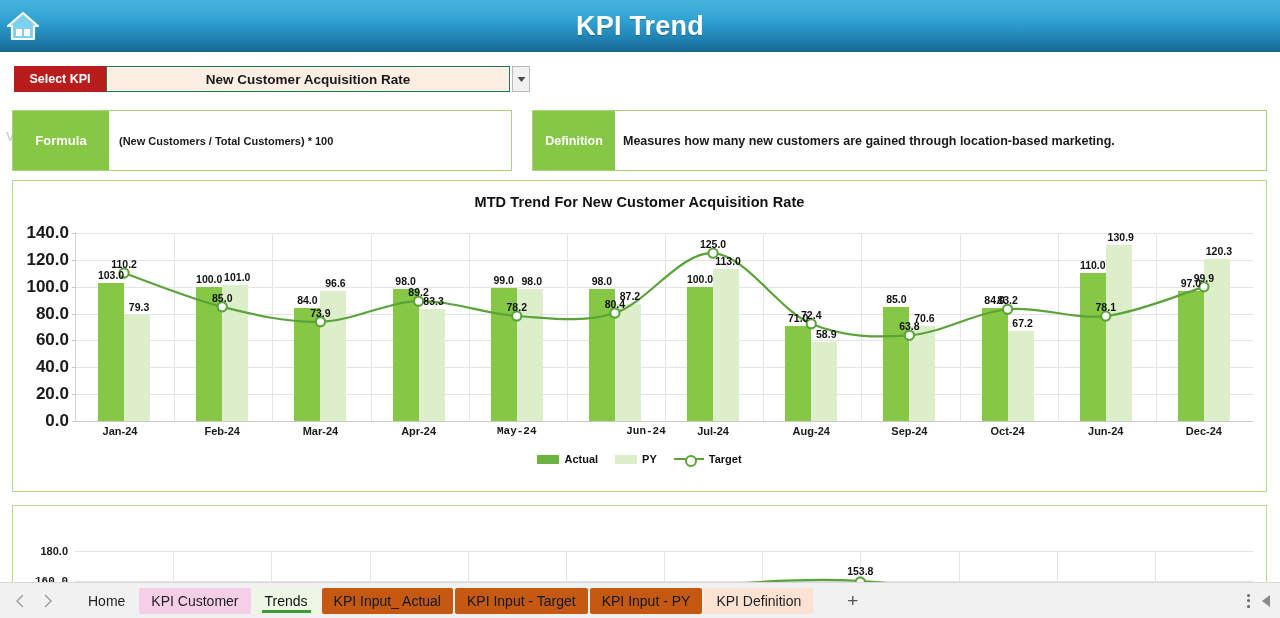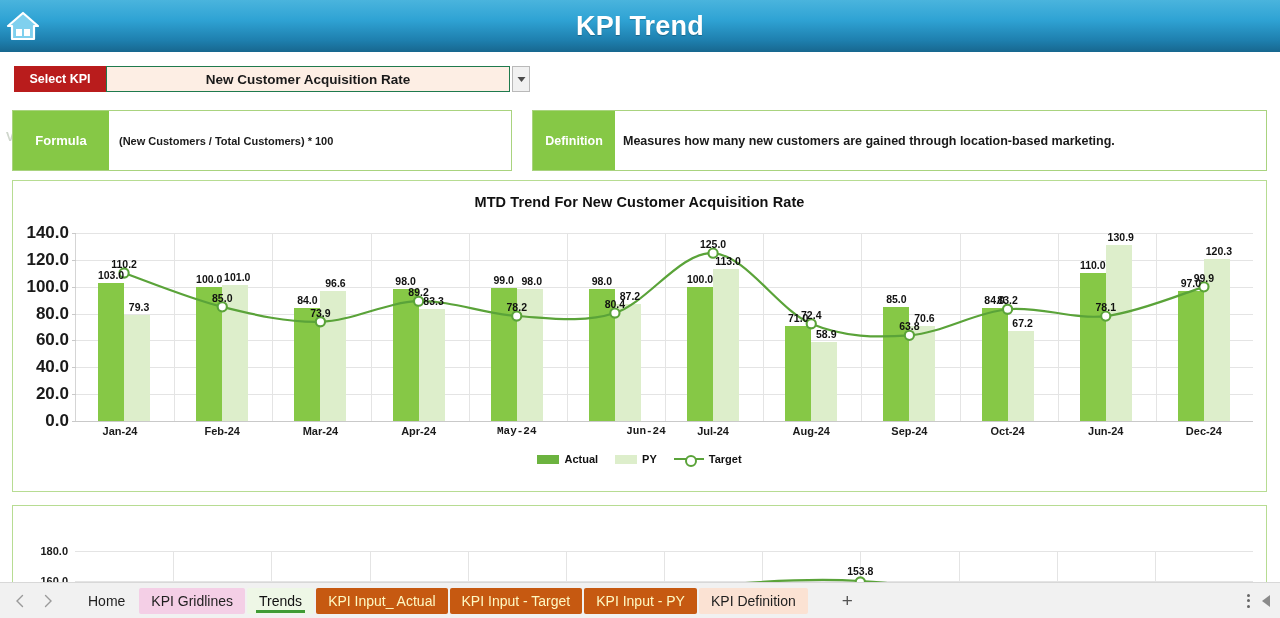"160.0" div.ytd-tick { font-family: none -> Liberation Mono, monospace }
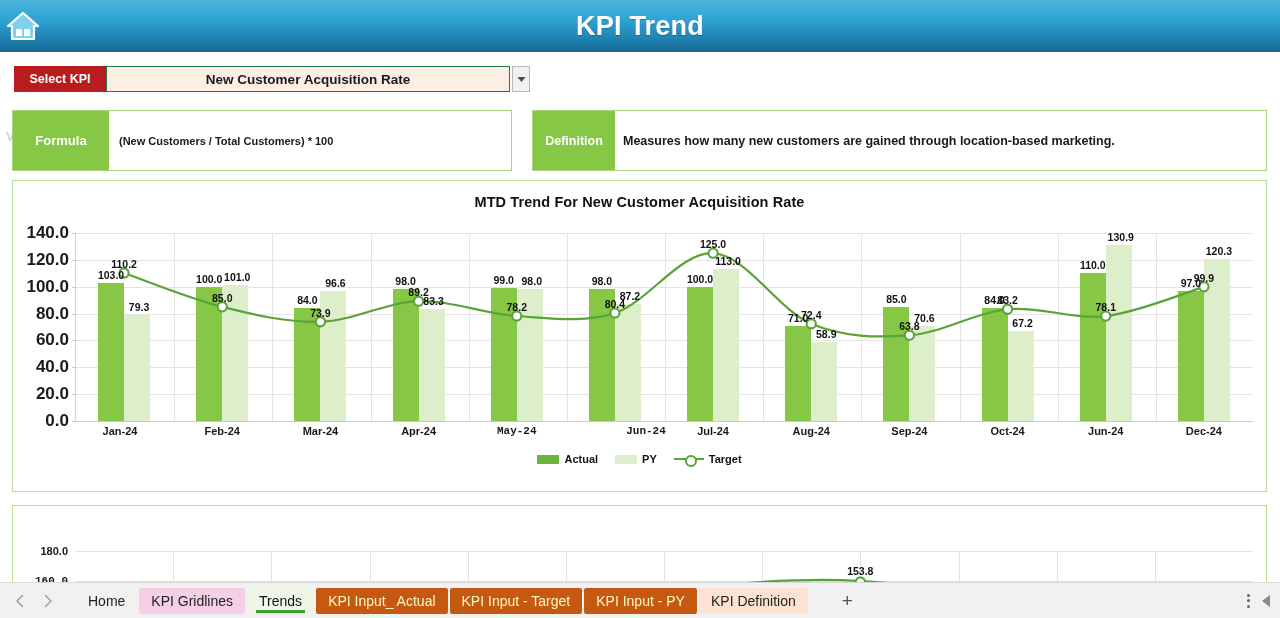"KPI Gridlines" div.tab { text: Gridlines -> Customer }
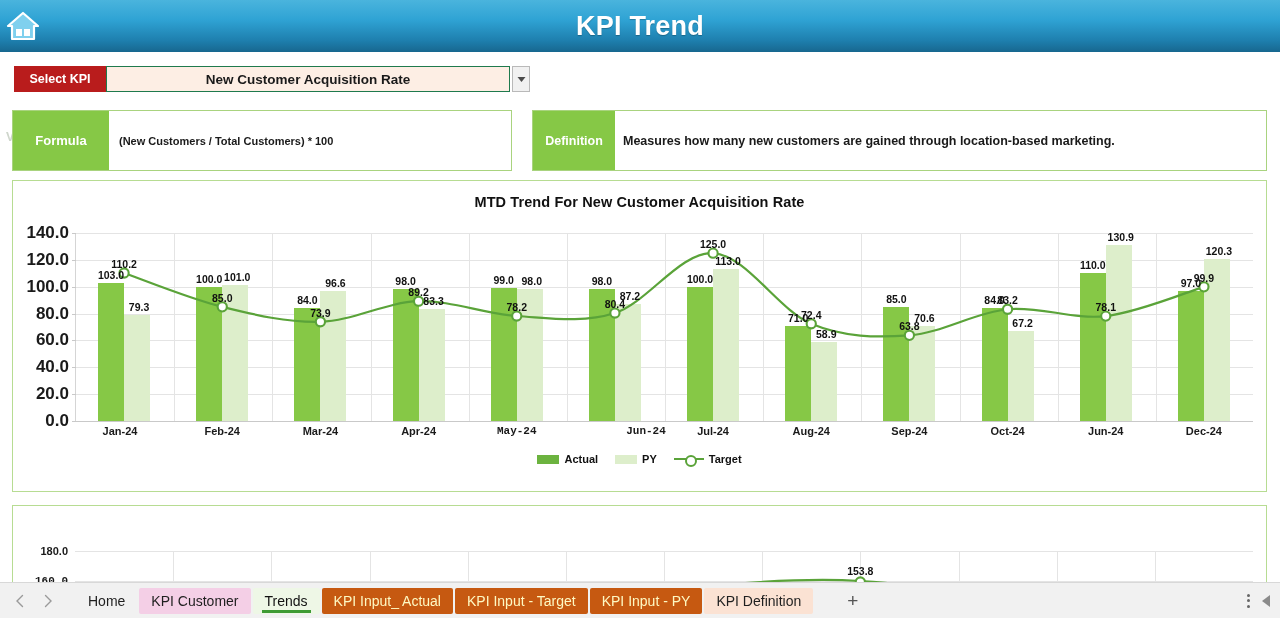"KPI Input_ Actual" .tab.orange { color: #fef9c3 -> #0f172a }
